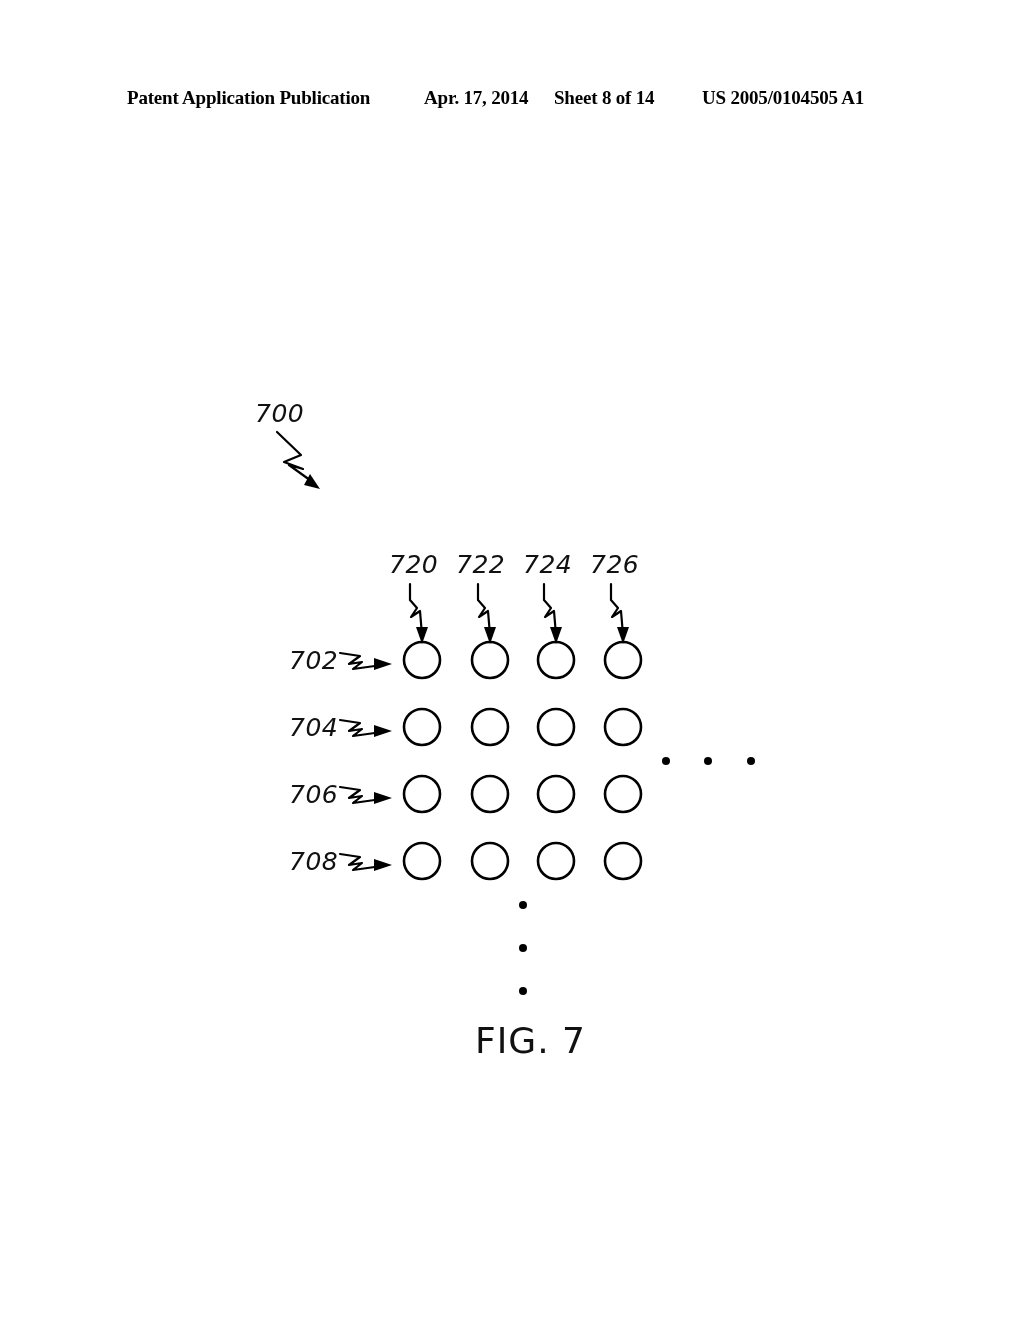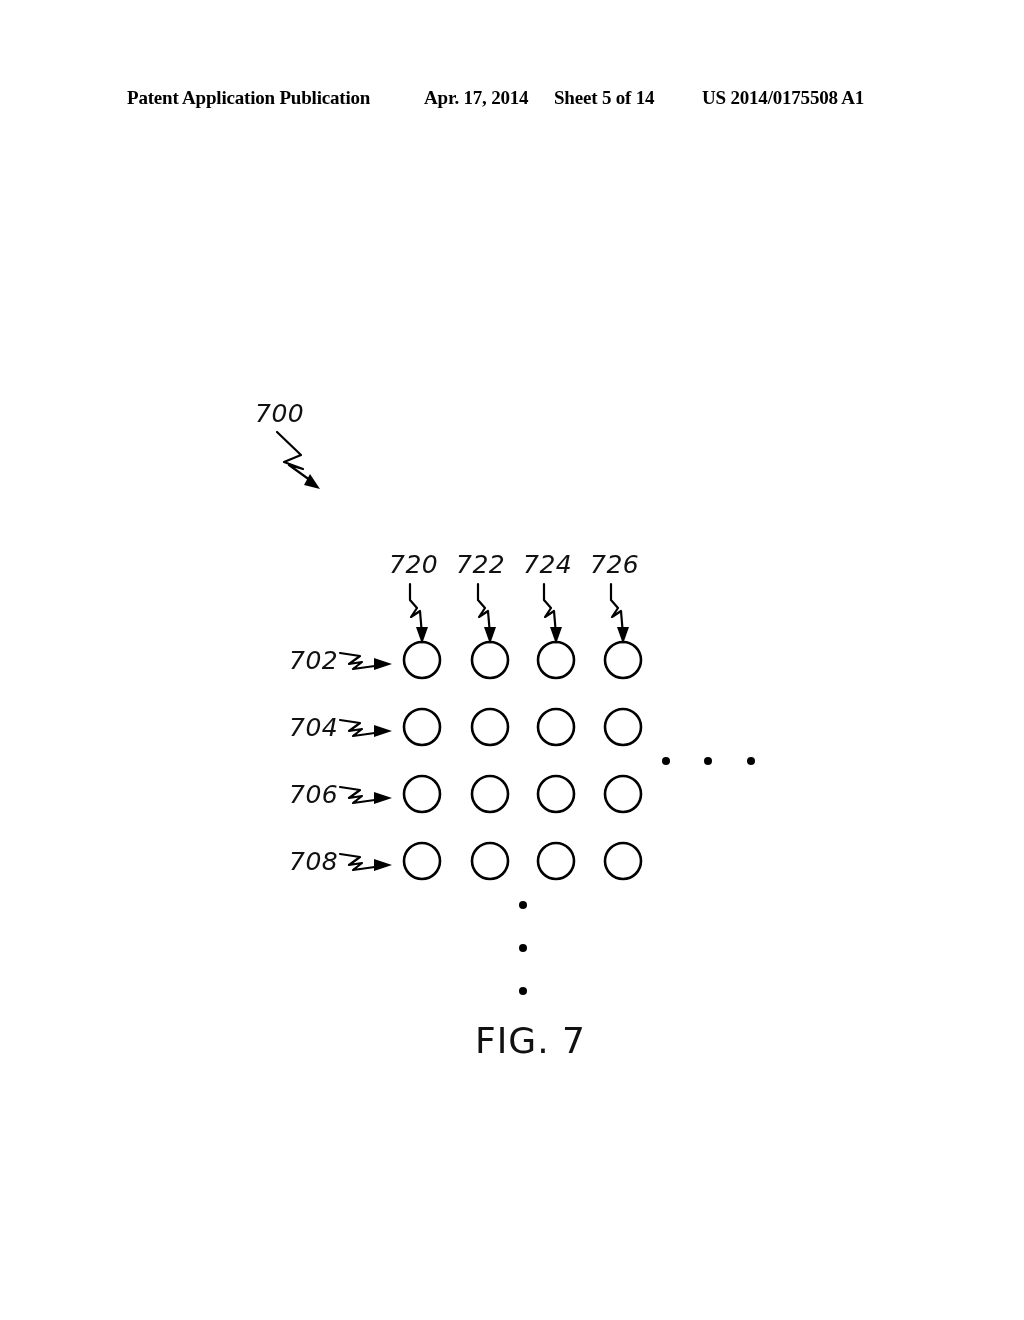"Sheet 5 of 14" span.hdr-text { text: 5 -> 8 }
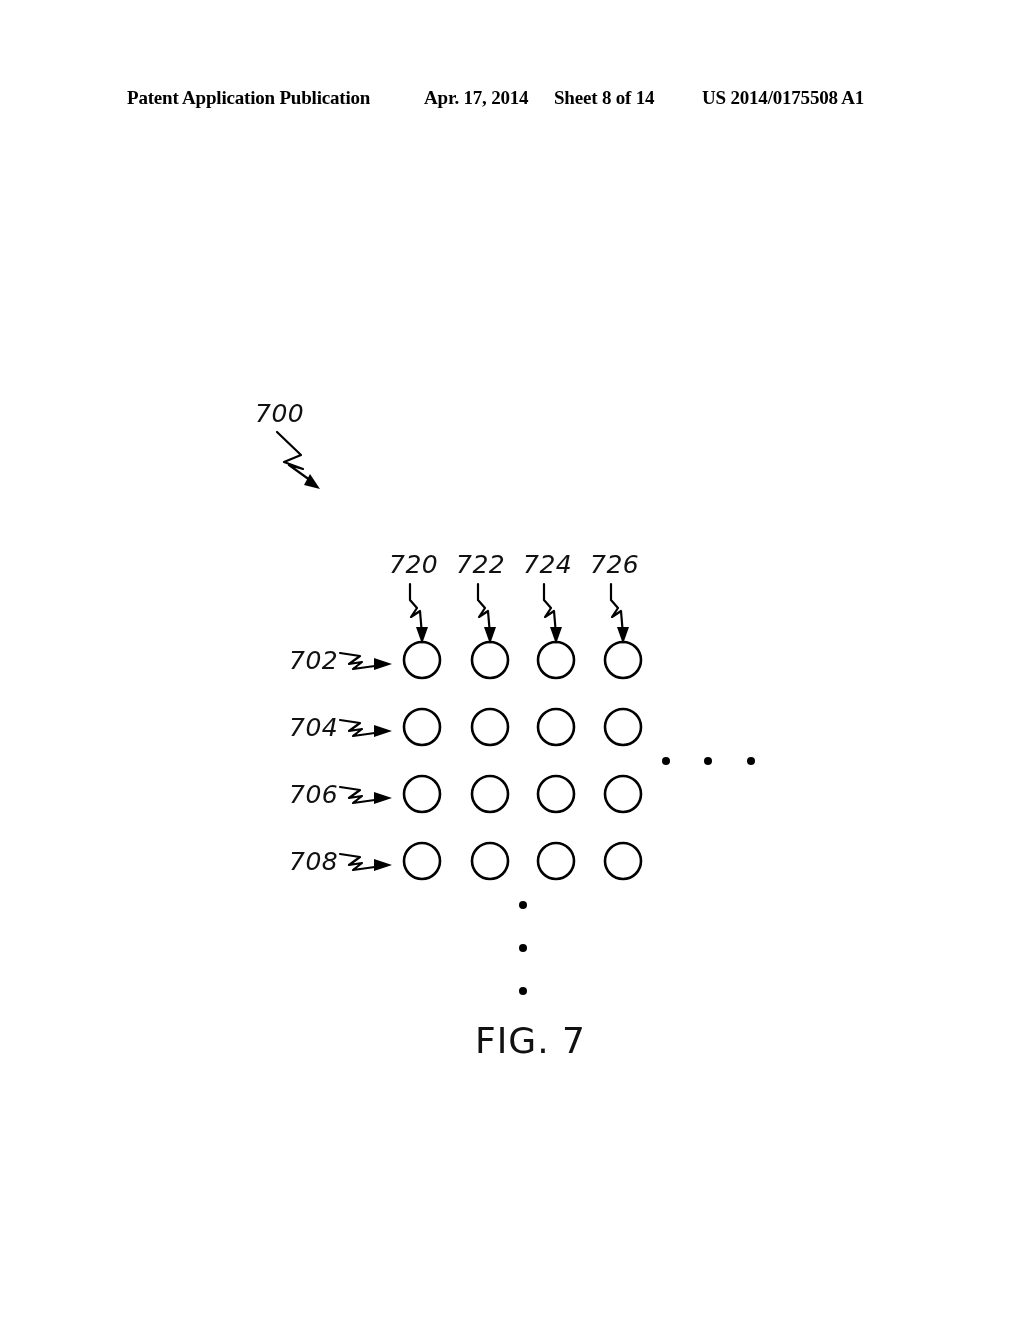"US 2014/0175508 A1" span.hdr-text { text: 2014/0175508 -> 2005/0104505 }
